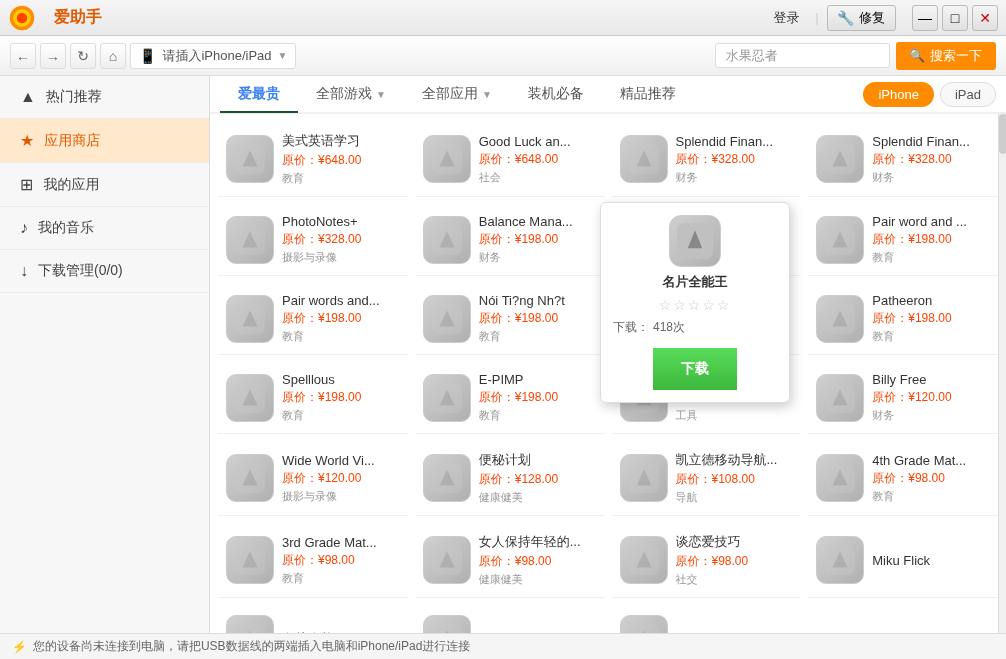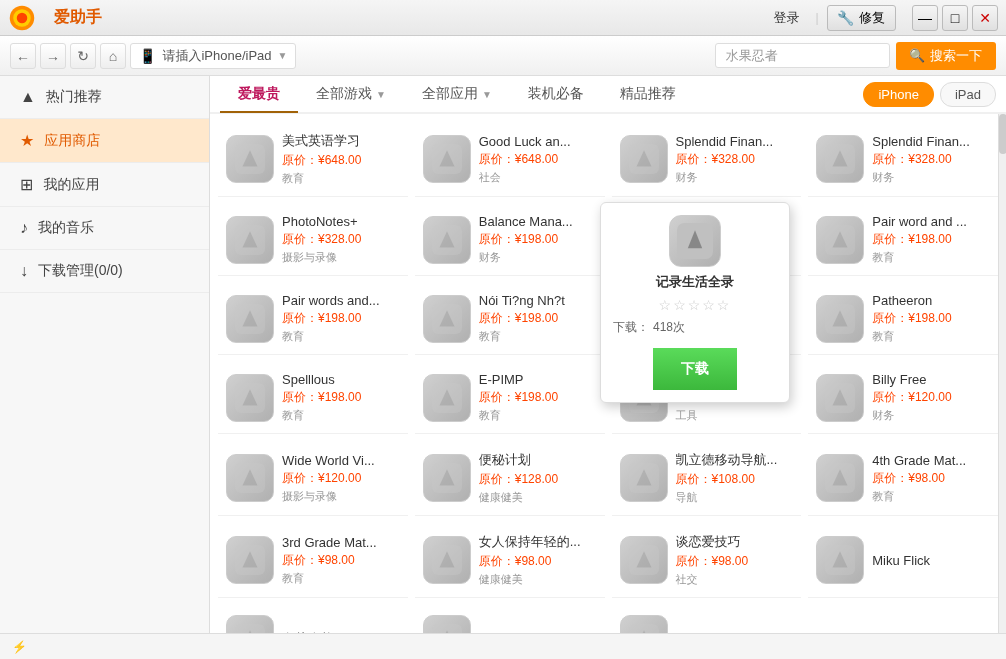"爱最贵" .tab.active { border-bottom: 2px solid #a16207 -> 2px solid #14532d; color: #be185d -> #3b82f6 }
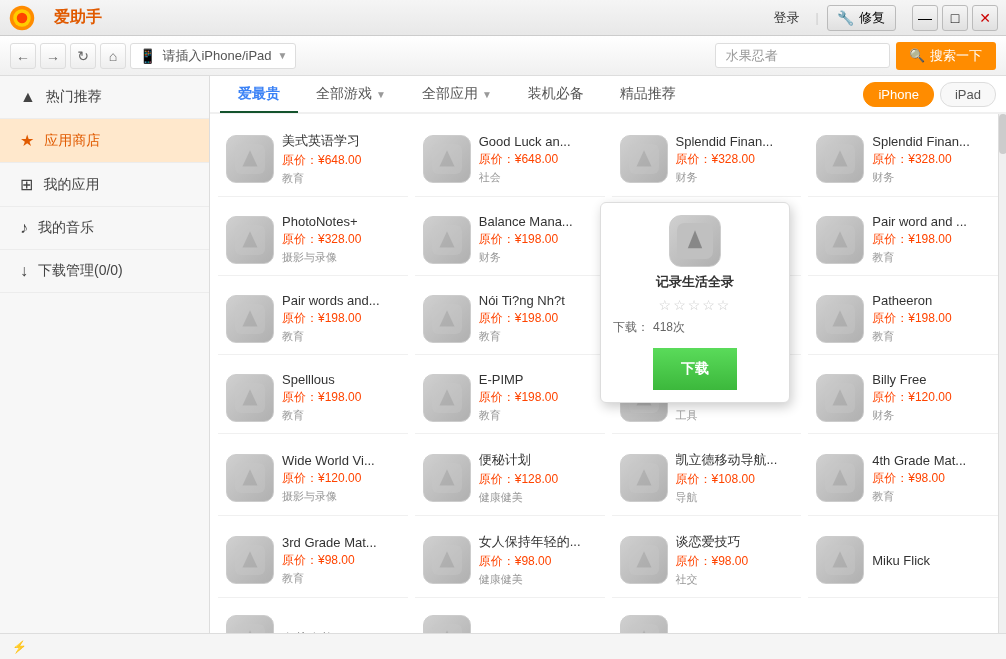"记录生活全录" div.tooltip-title { text: 记录生活全录 -> 名片全能王 }
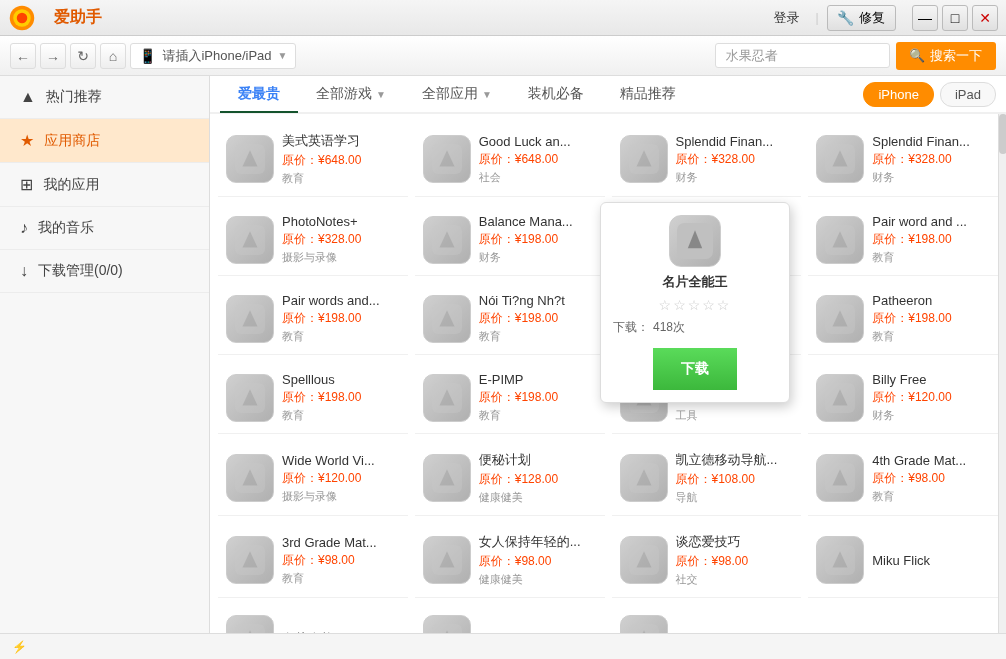"您的设备尚未连接到电脑，请把USB数据线的两端插入电脑和iPhone/iPad进" span { html: none -> <span>您的设备尚未连接到电脑，请把USB数据线的两端插入电脑和iPhone/iPad进行连接</span> }
